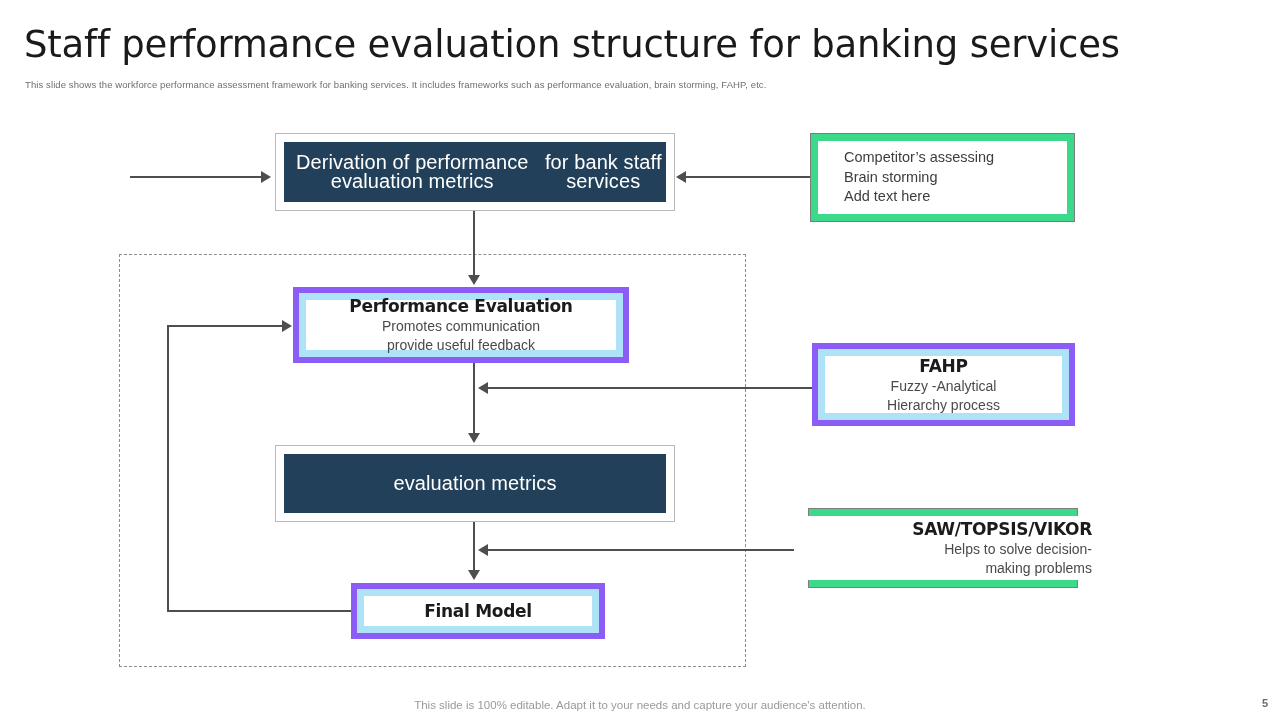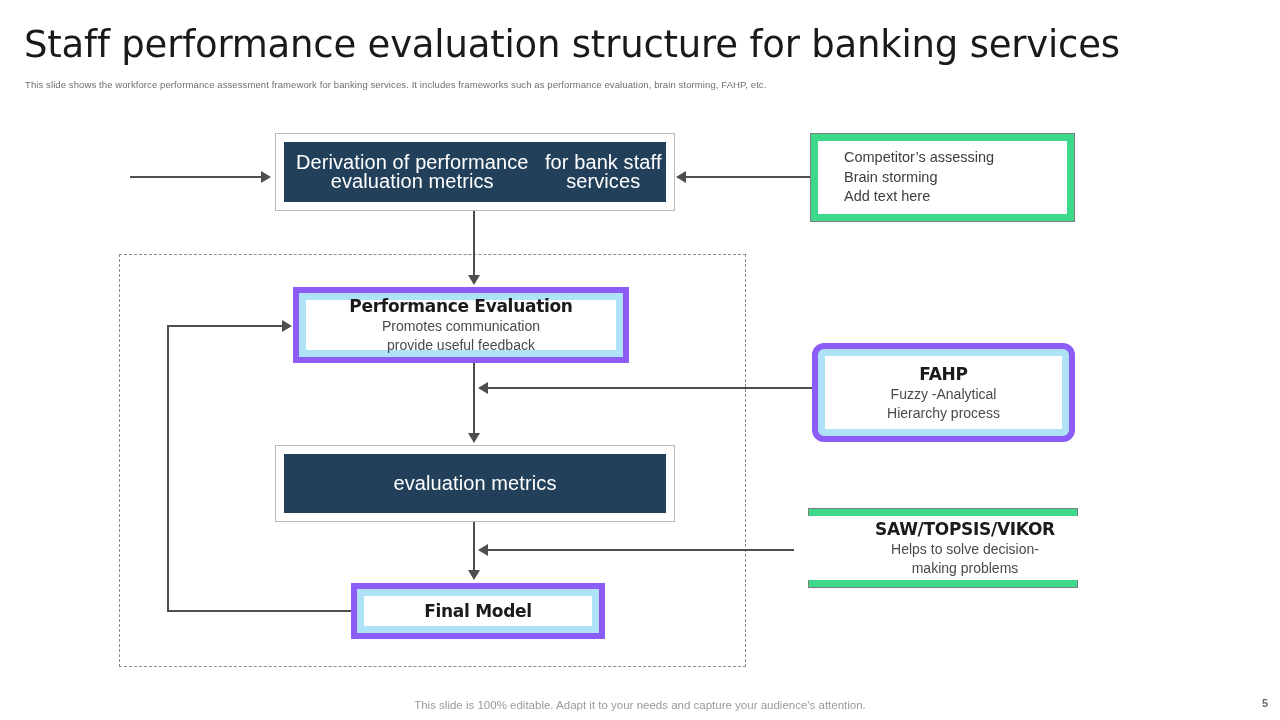"FAHP" #box-fahp { border-radius: 12px -> none; height: 99px -> 83px }
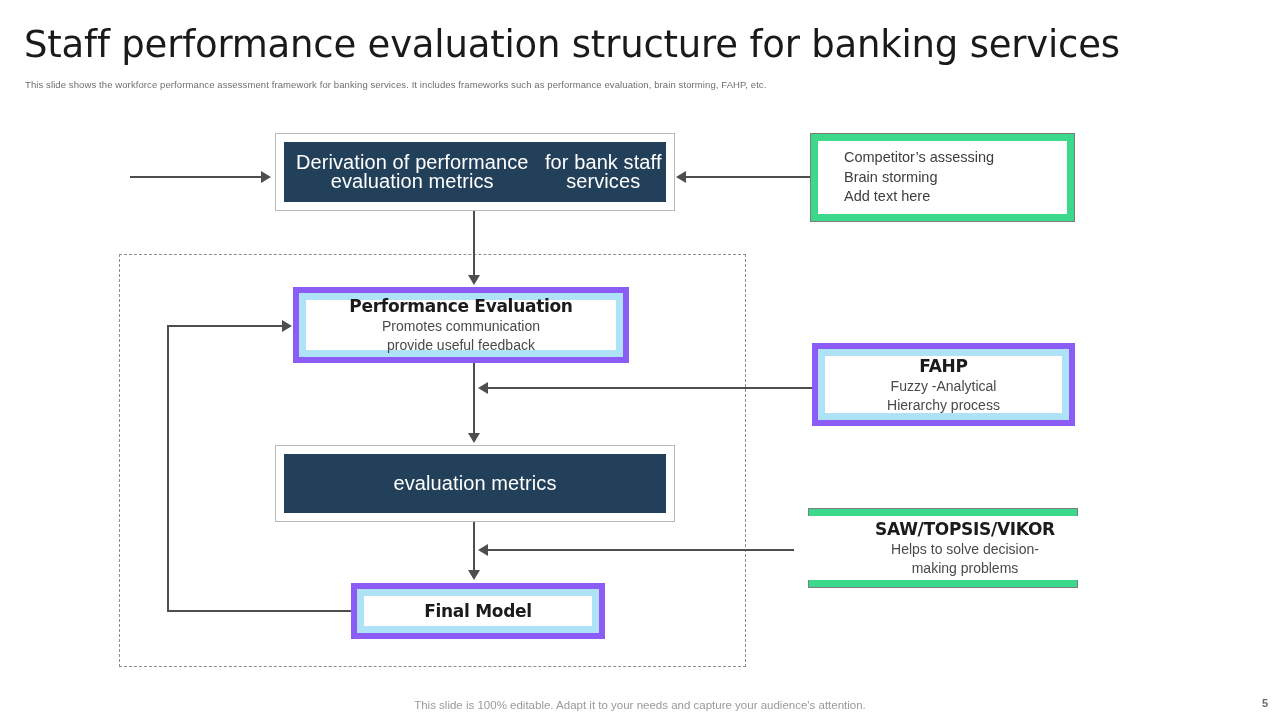"SAW/TOPSIS/VIKOR" div.inner { align-items: center -> flex-end }
